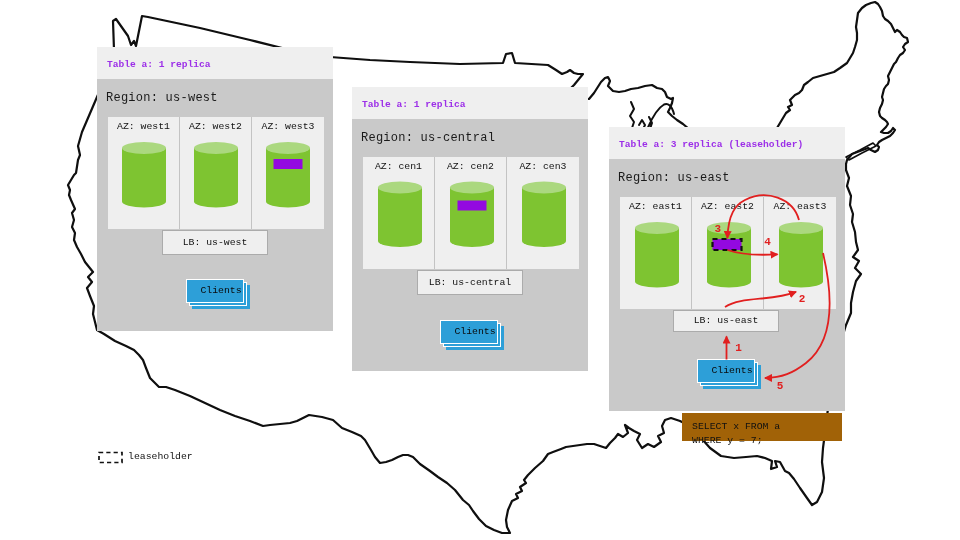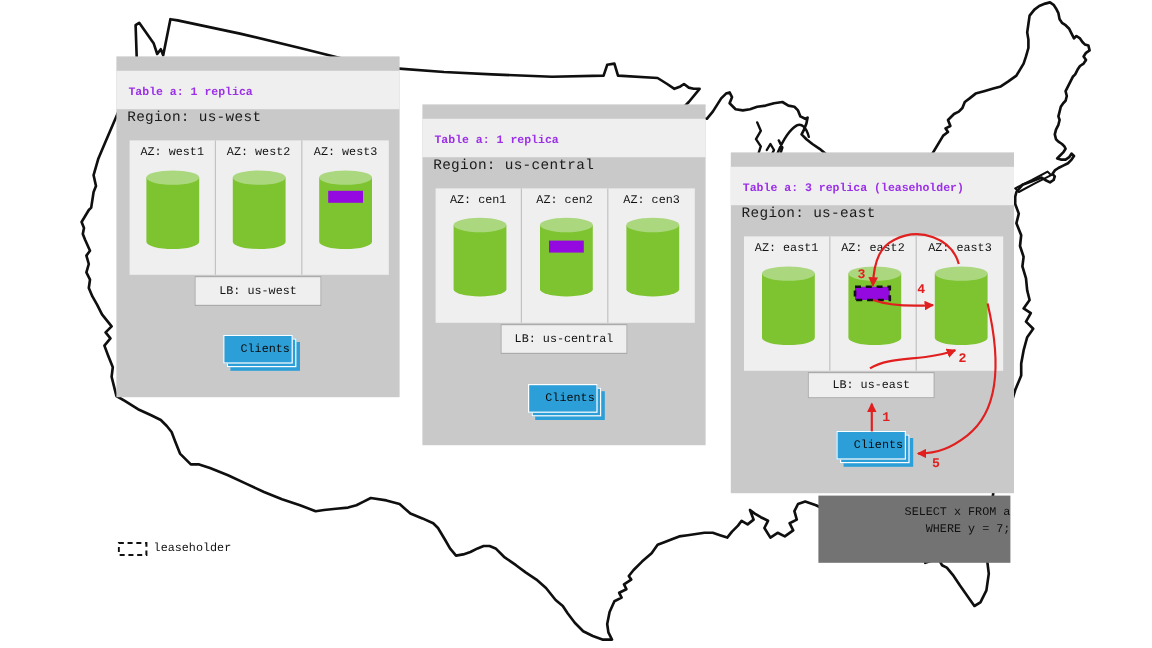"Table a: 1 replica" .thdr { top: 12px -> 0 }
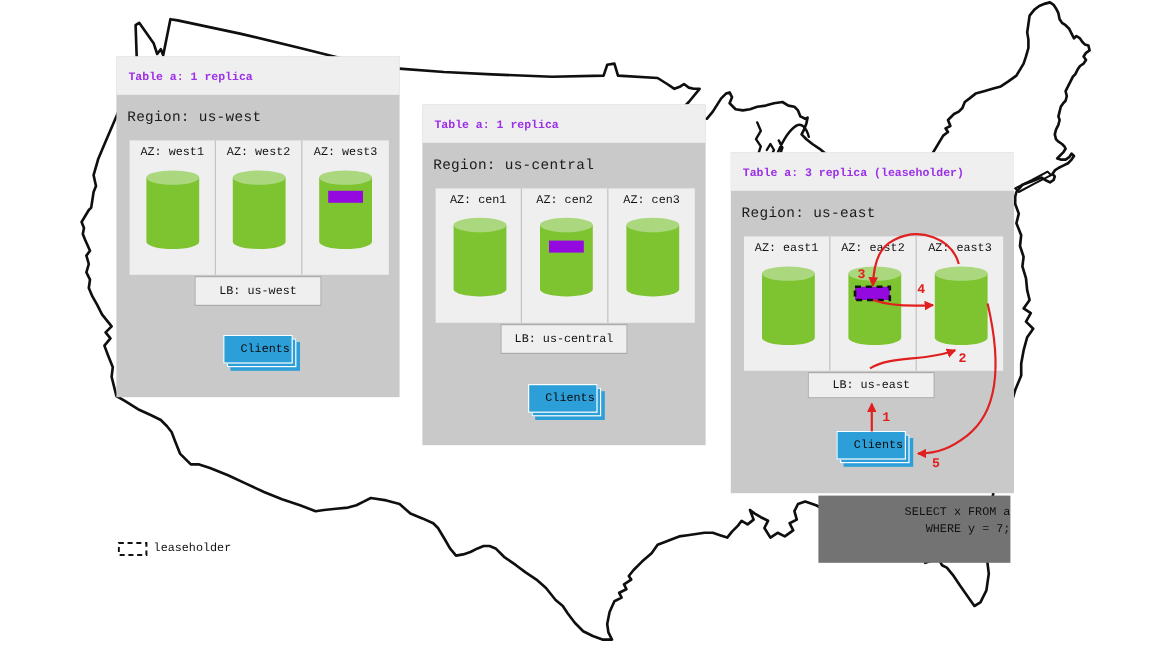"SELECT x FROM a" .selbox { background: #737373 -> #a16207; height: 56px -> 28px; text-align: right -> none }
